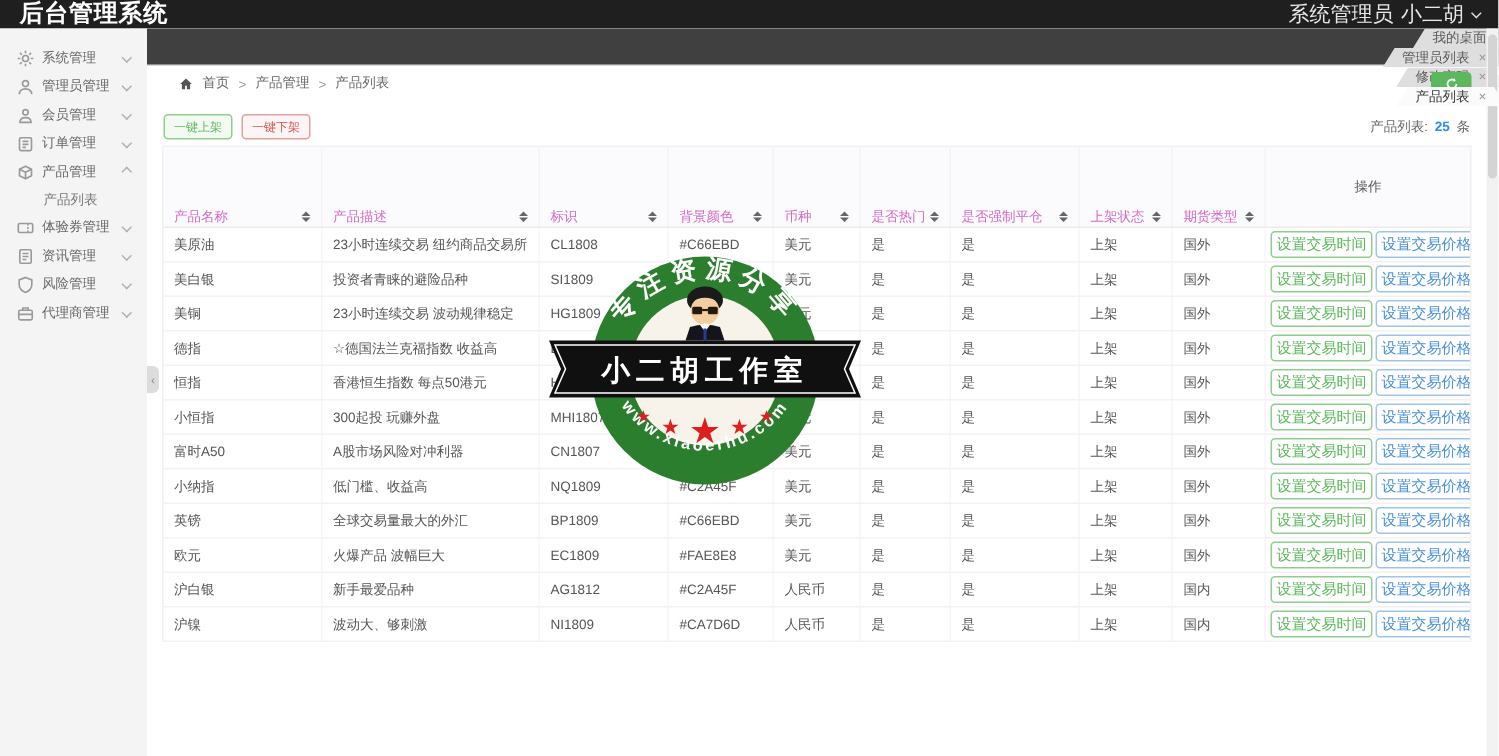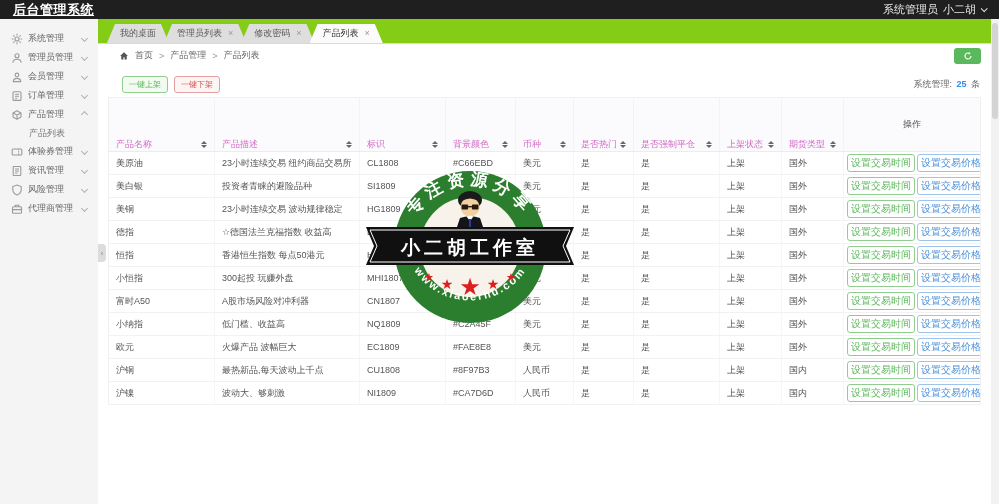"后台管理系统" .topbar .title { font-size: 13px -> 16px; text-decoration: underline -> none }
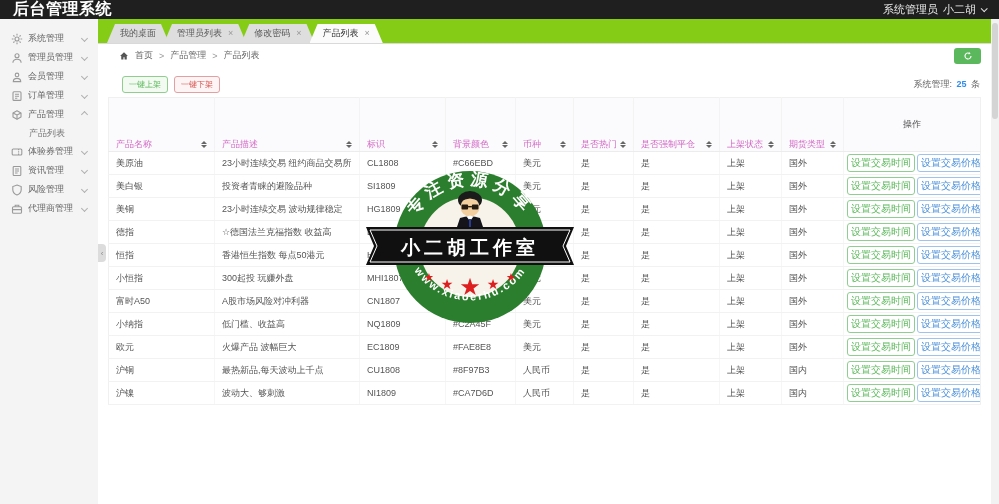"系统管理员" .topbar .user { font-size: 11px -> 14px }
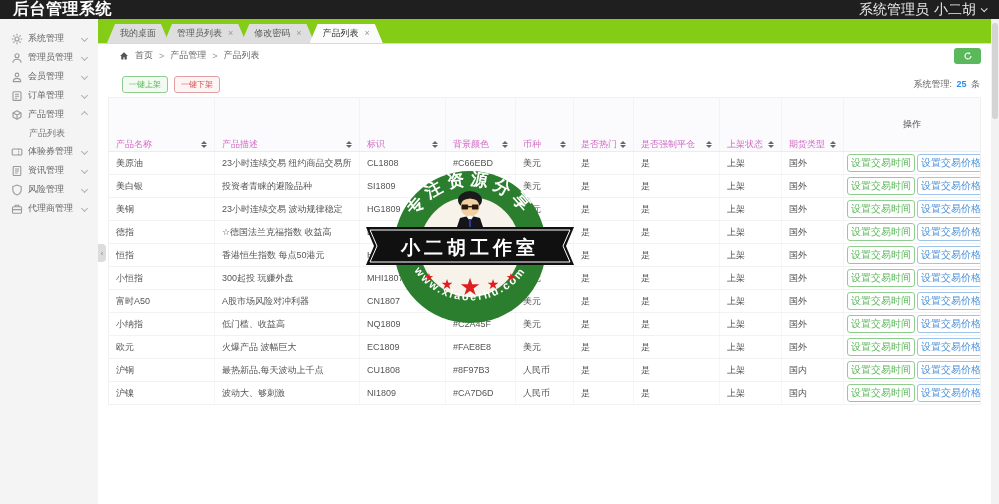"我的桌面" .tabstrip { background: #84cc16 -> #404040; flex-direction: none -> column }
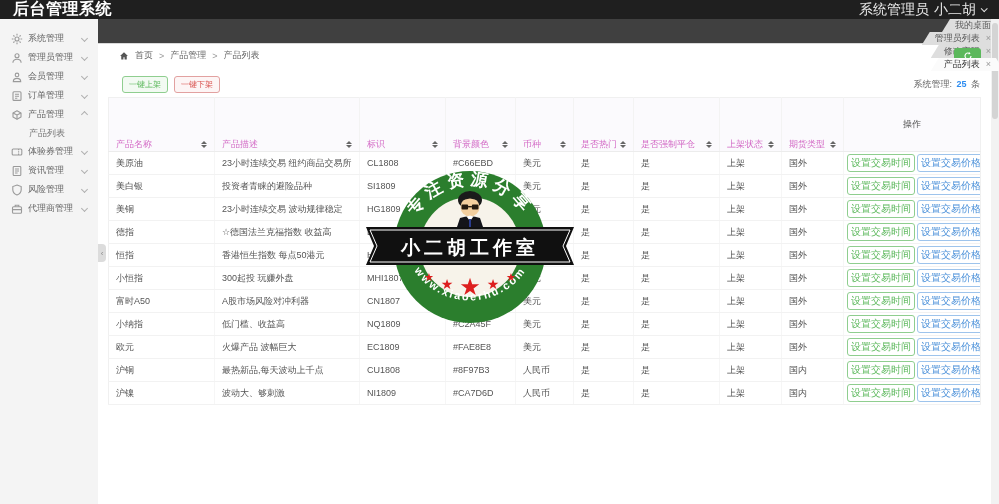"一键上架" .toolbar { margin-left: 13px -> none }
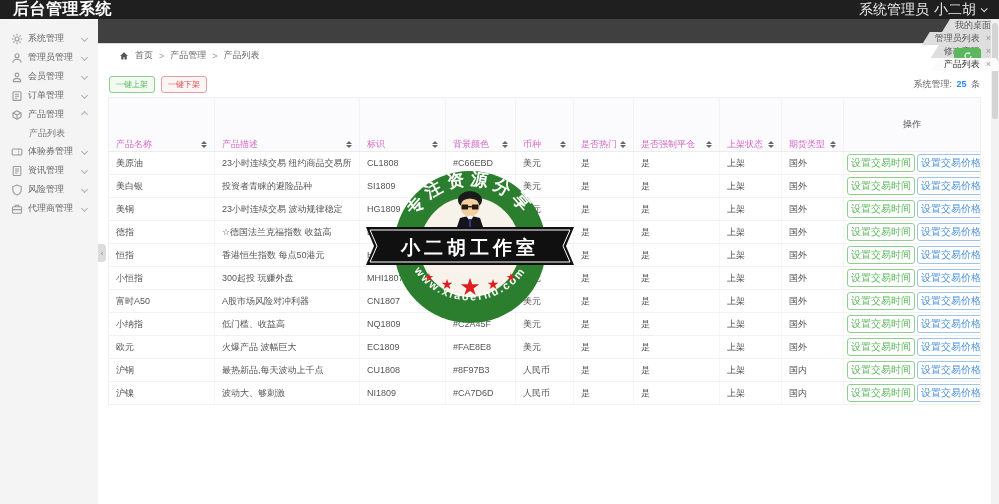"系统管理:" span { text: 系统管理 -> 产品列表 }
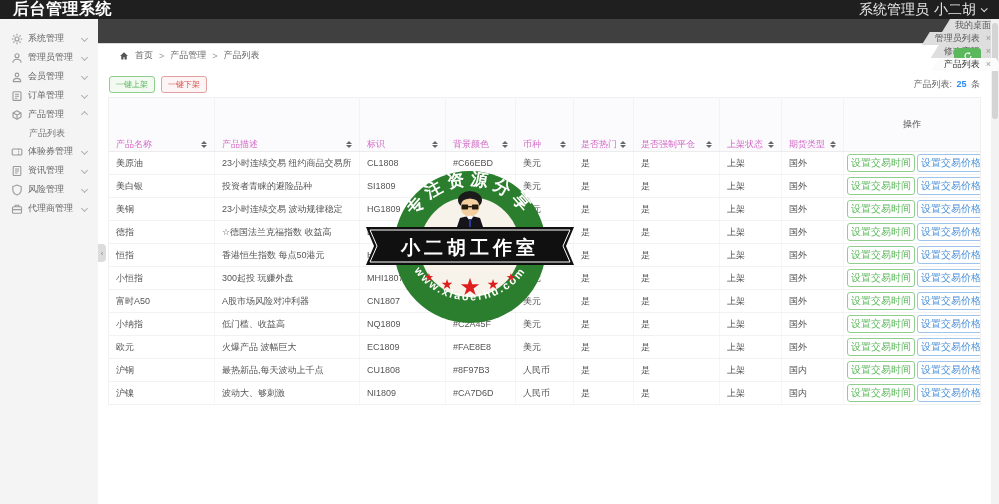"英镑" tr { html: none -> <tr> <td>英镑</td> <td>全球交易量最大的外汇</td> <td>BP1809</td> <td>#C66EBD</td> <td>美元</td> <td>是</td> <td>是</td> <td>上架</td> <td>国外</td> <td><button>设置交易时间</button><button>设置交易价格</button><button>删除</button></td> </tr> }
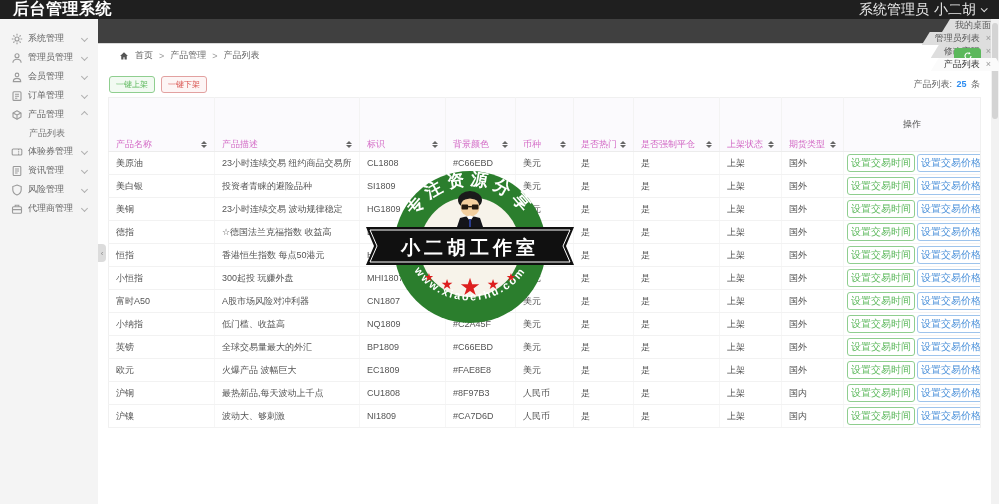"沪白银" tr { html: none -> <tr> <td>沪白银</td> <td>新手最爱品种</td> <td>AG1812</td> <td>#C2A45F</td> <td>人民币</td> <td>是</td> <td>是</td> <td>上架</td> <td>国内</td> <td><button>设置交易时间</button><button>设置交易价格</button><button>删除</button></td> </tr> }
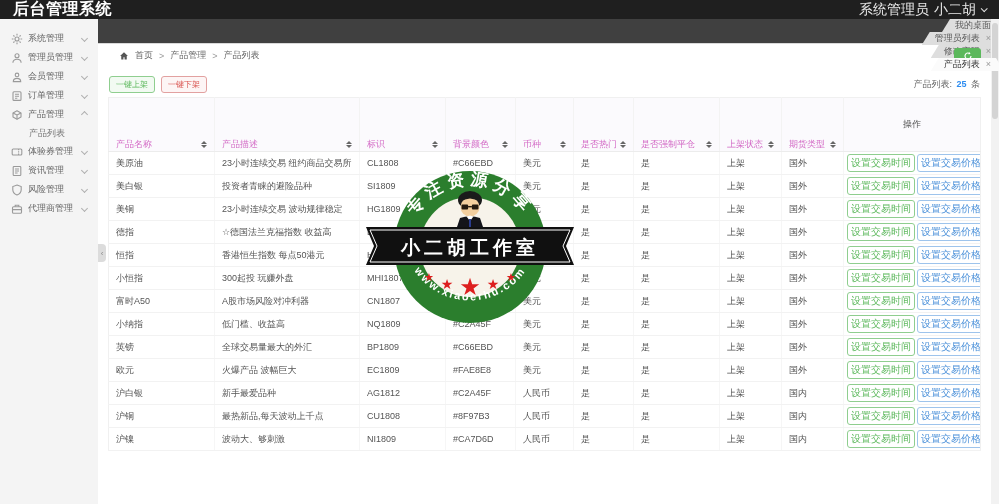"沪铜" tr { html: <tr> <td>沪铜</td> <td>最热新品,每天波动上千点</td> <td>CU1808</td> <td>#8F97B3</td> <td>人民币</td> <td>是</td> <td>是</td> <td>上架</td> <td>国内</td> <td><button>设置交易时间</button><button>设置交易价格</button><button>删除</button></td> </tr> -> none }
